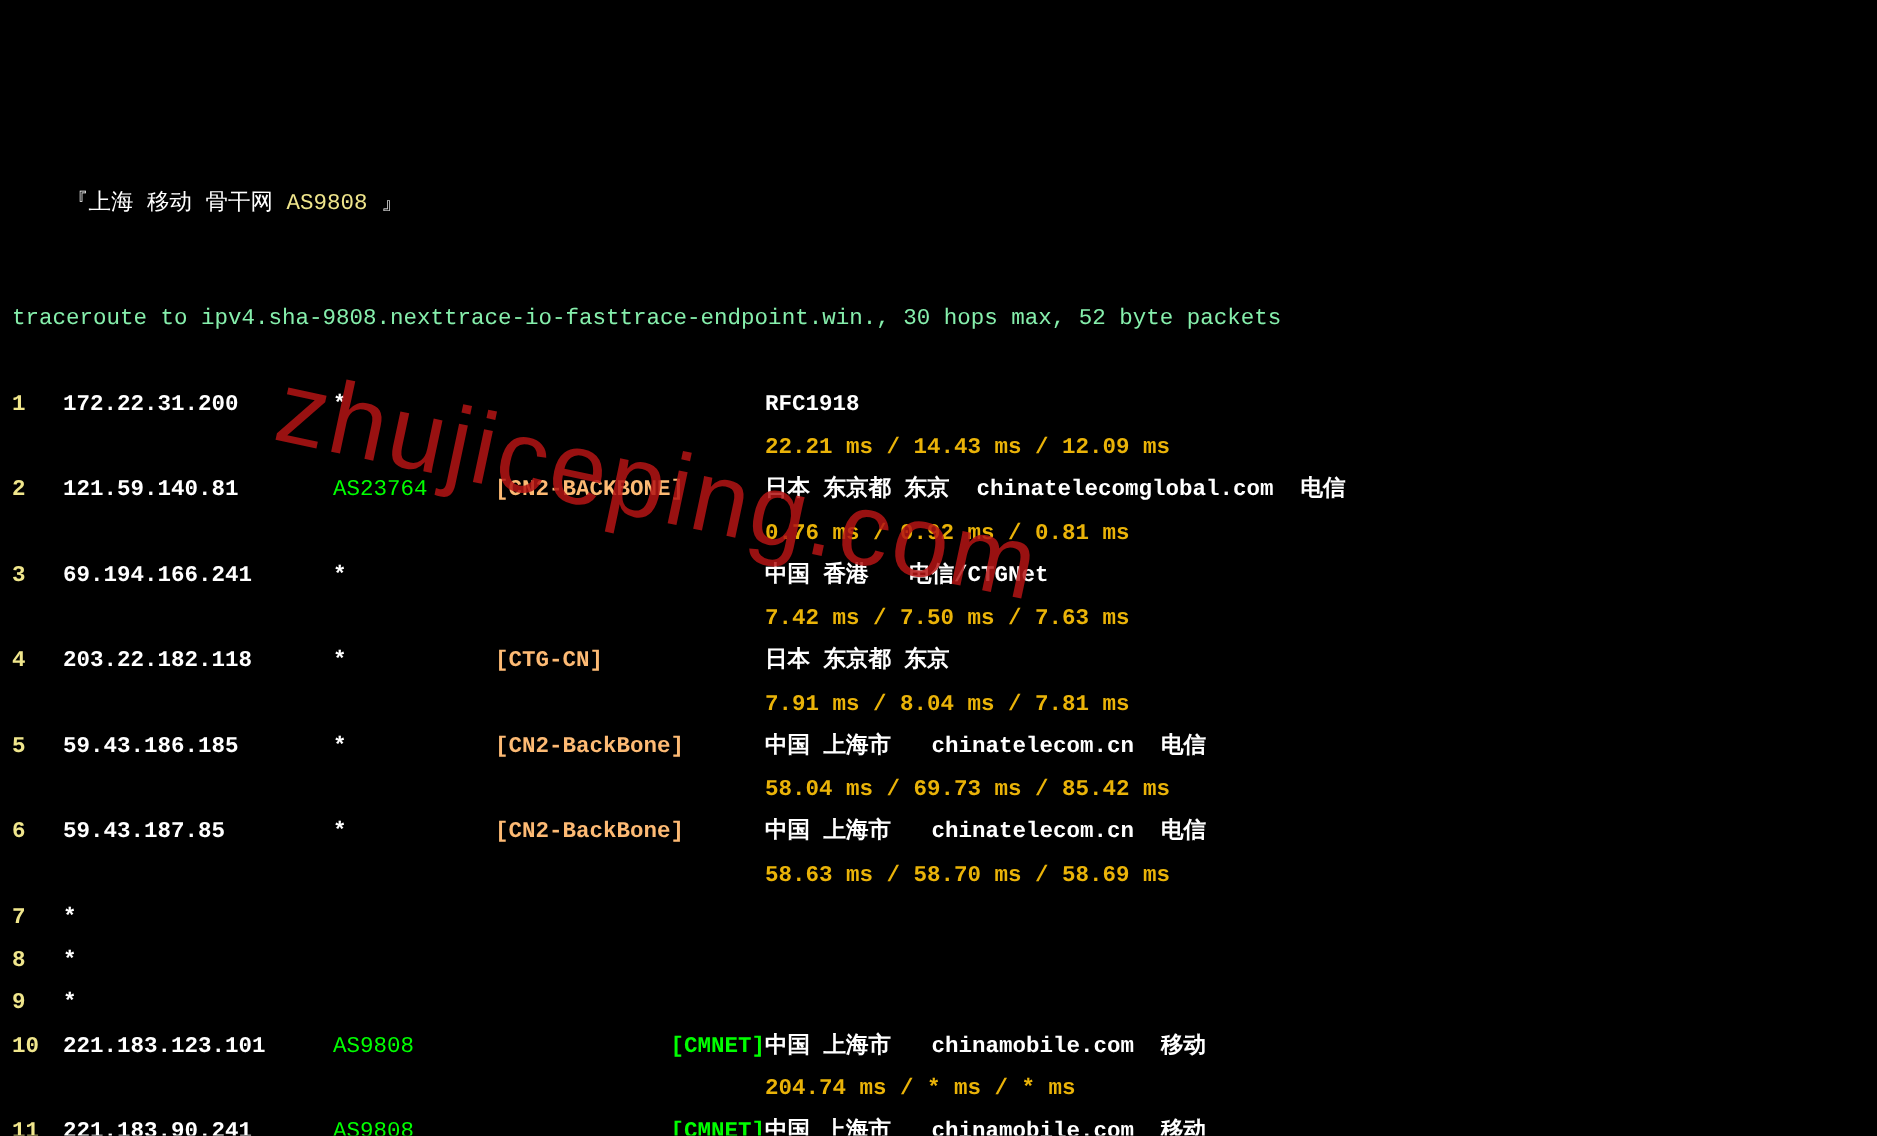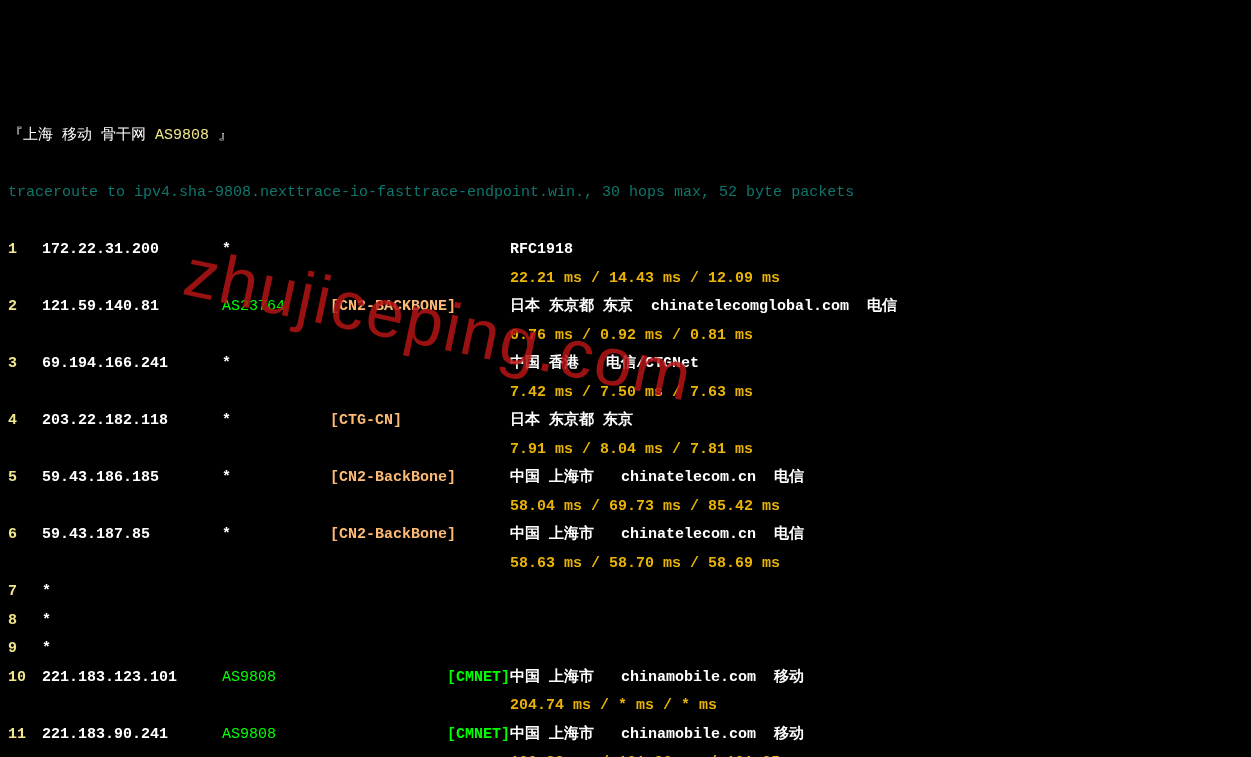"『上海 移动 骨干网 AS9808 』" .header-line { margin-left: none -> 36px }
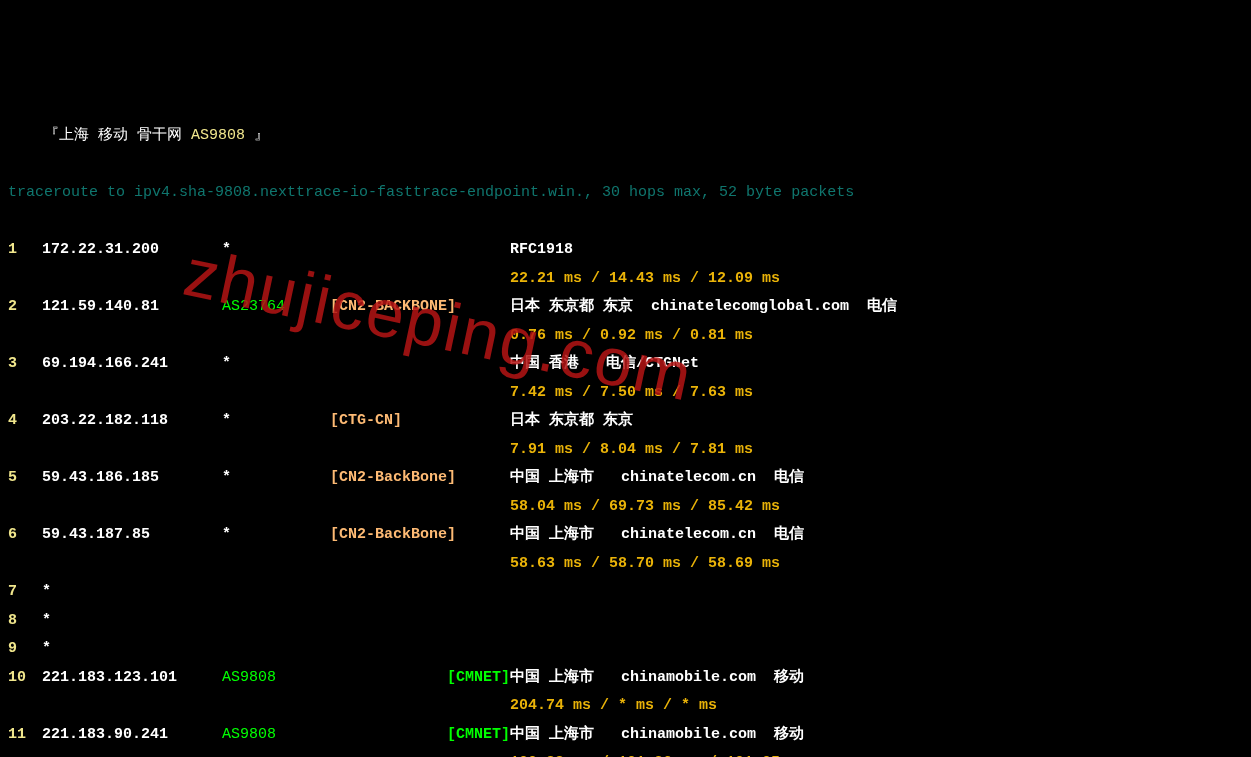"traceroute to" .cmd-line { color: #0f766e -> #86efac; margin-top: none -> 20px }
